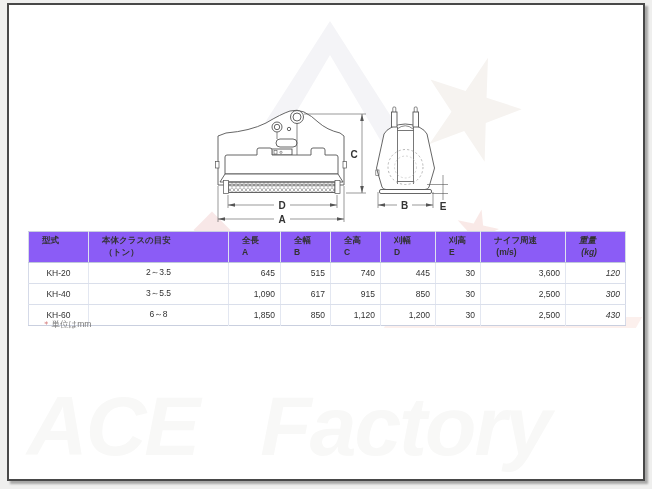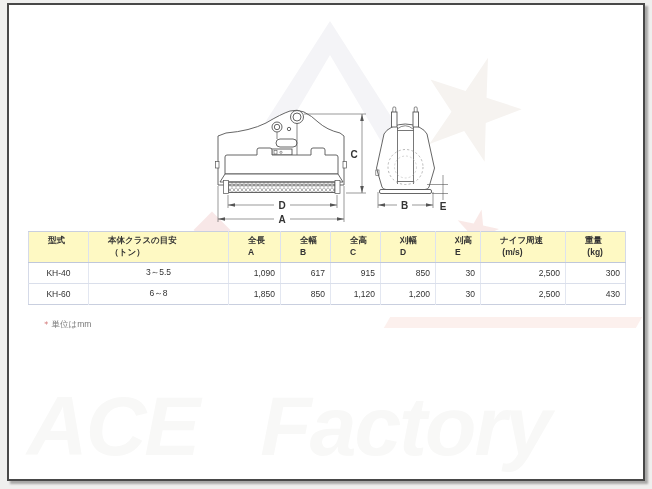"型式" table.spec th { background: #fef9c3 -> #8b5cf6; padding: 3px 19px -> 3px 13px }
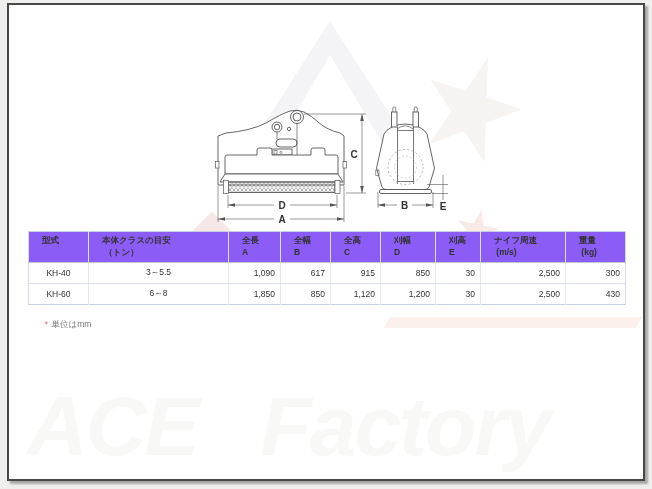"重量" table.spec th:last-child,table.spec td:last-child { font-style: none -> italic }
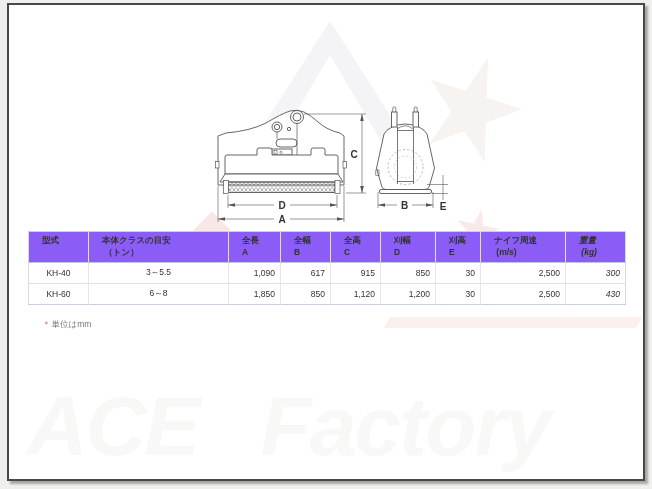"KH-20" tr { html: none -> <tr> <td>KH-20</td> <td>2～3.5</td> <td>645</td> <td>515</td> <td>740</td> <td>445</td> <td>30</td> <td>3,600</td> <td>120</td> </tr> }
